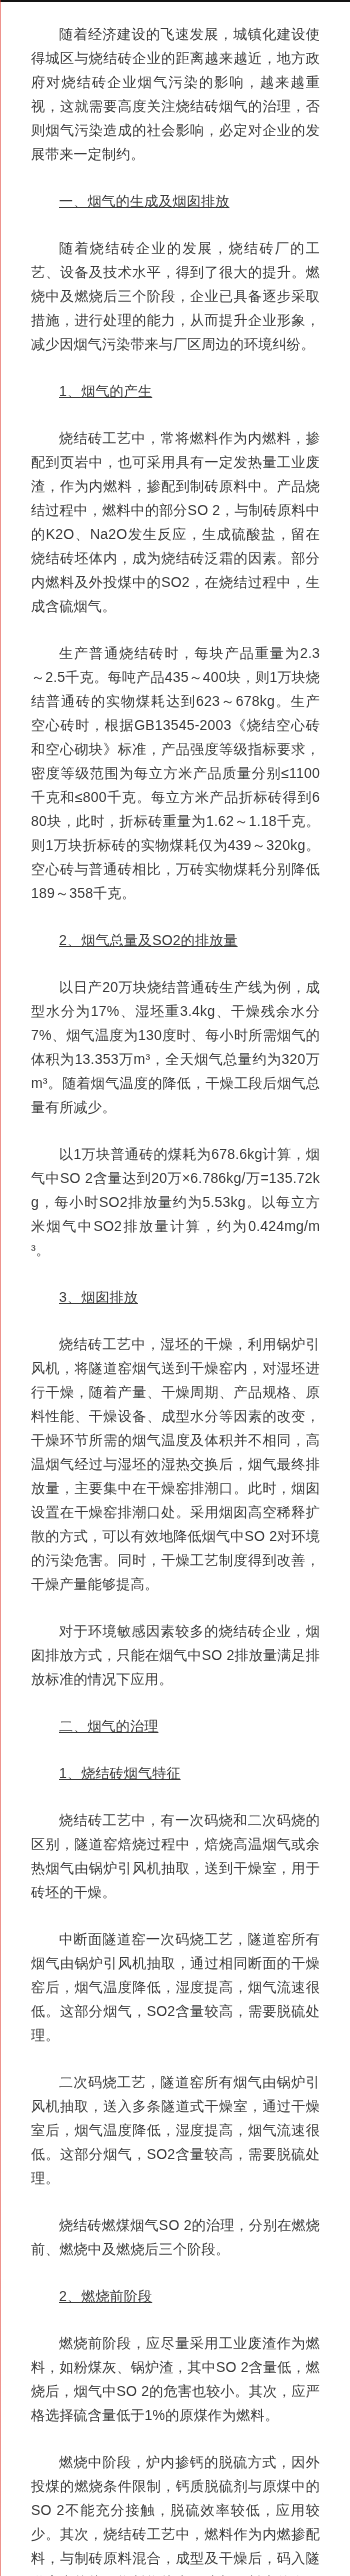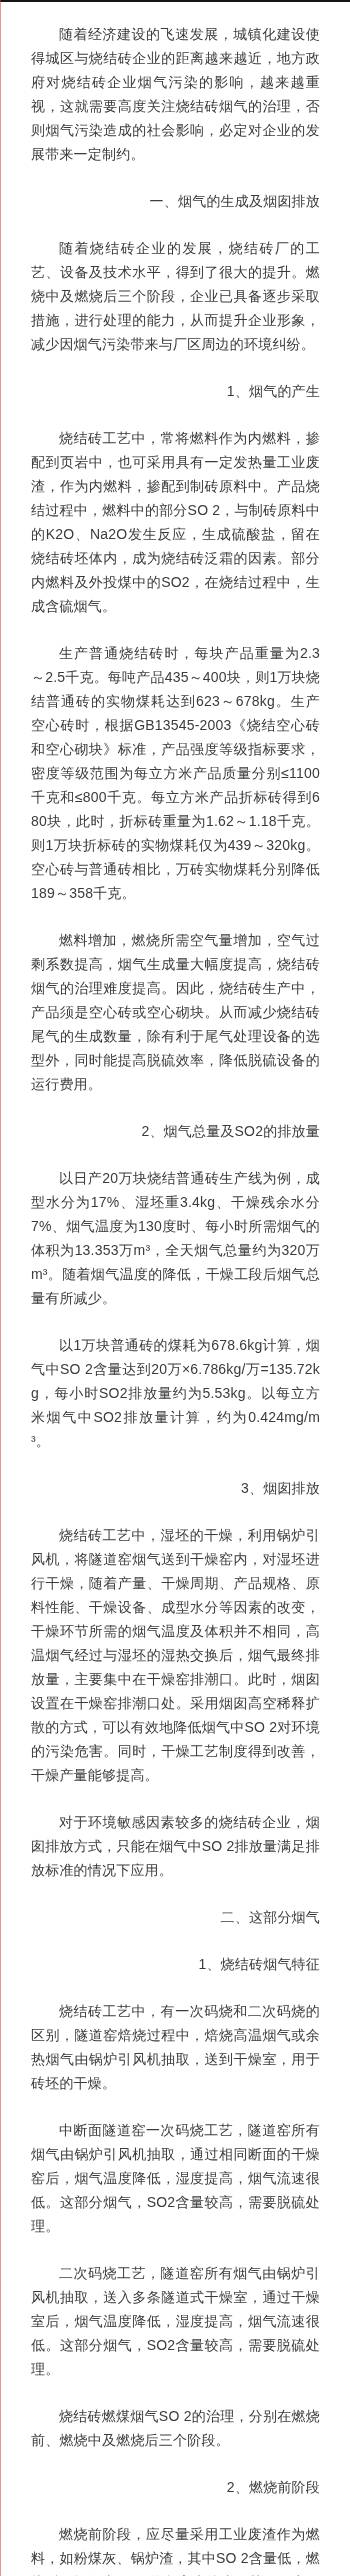"一、烟气的生成及烟囱排放" .heading { text-align: right -> left; text-decoration: none -> underline }
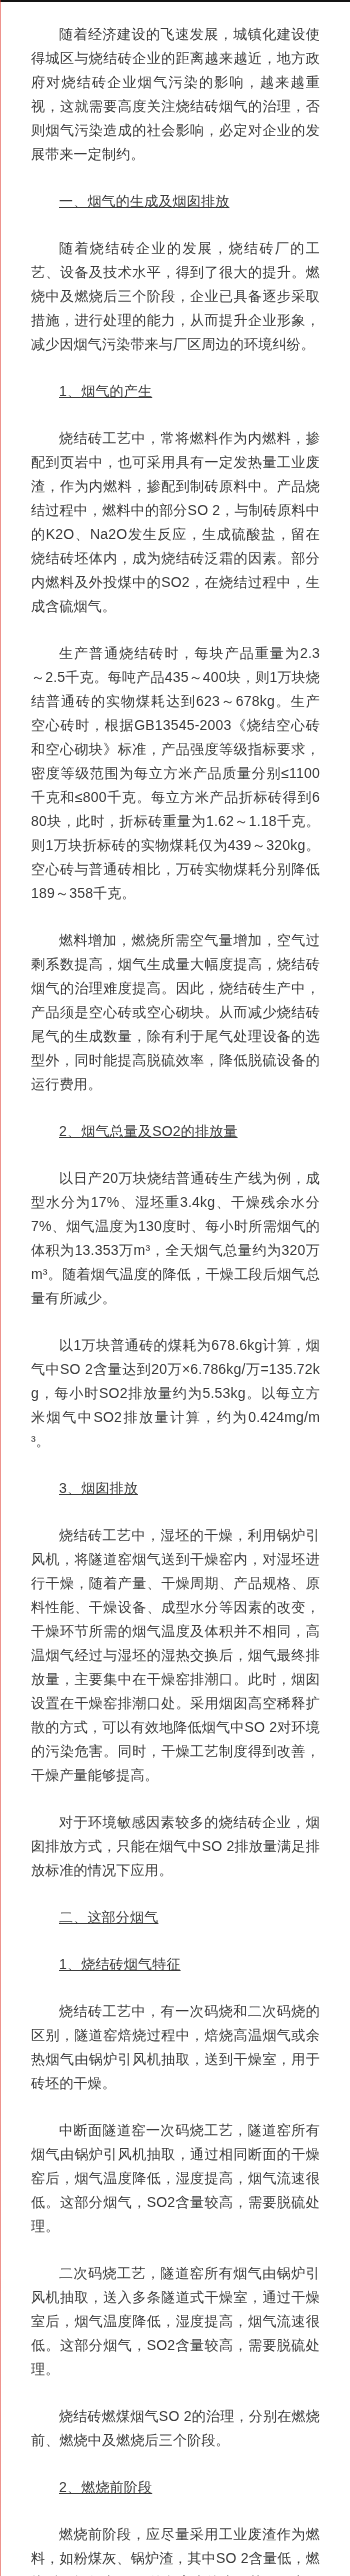"燃料增加，燃烧所需空气量增加，空气过剩系数提高，烟气生成量大幅度提高，烧结砖烟气" p.block { html: <p>燃料增加，燃烧所需空气量增加，空气过剩系数提高，烟气生成量大幅度提高，烧结砖烟气的治理难度提高。因此，烧结砖生产中，产品须是空心砖或空心砌块。从而减少烧结砖尾气的生成数量，除有利于尾气处理设备的选型外，同时能提高脱硫效率，降低脱硫设备的运行费用。</p> -> none }
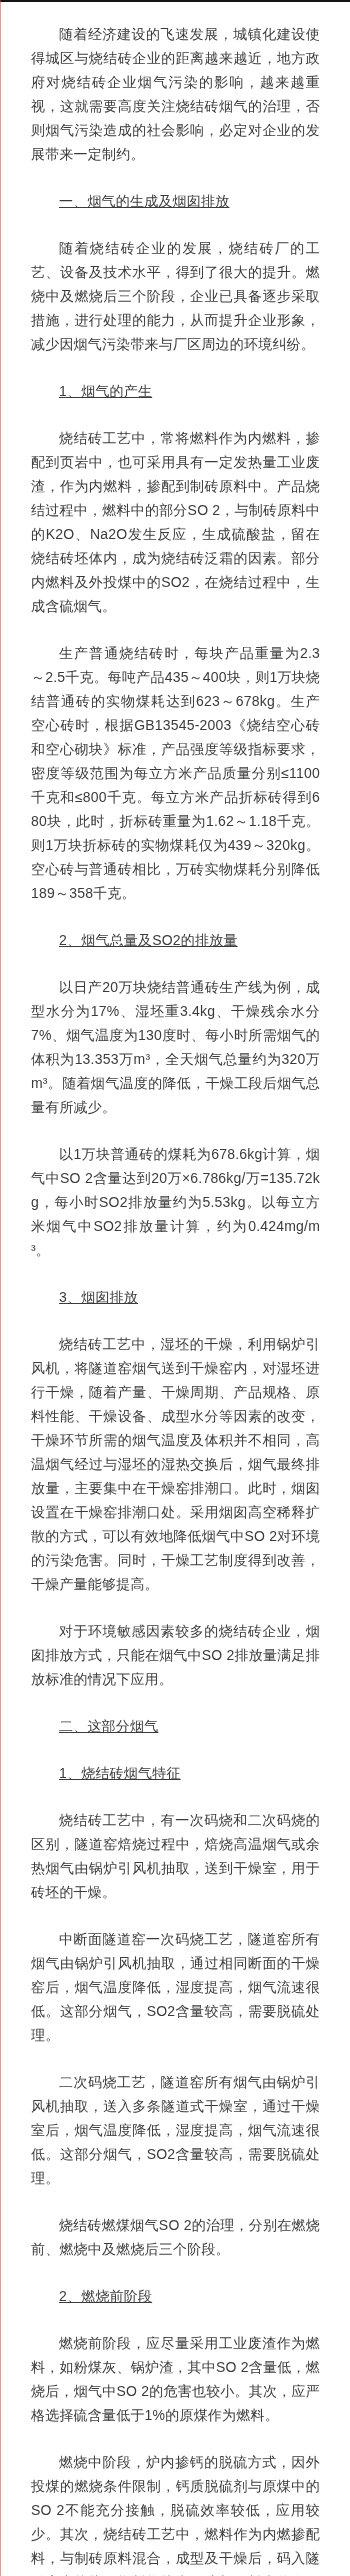"二、这部分烟气" p.block { text: 这部分烟气 -> 烟气的治理 }
